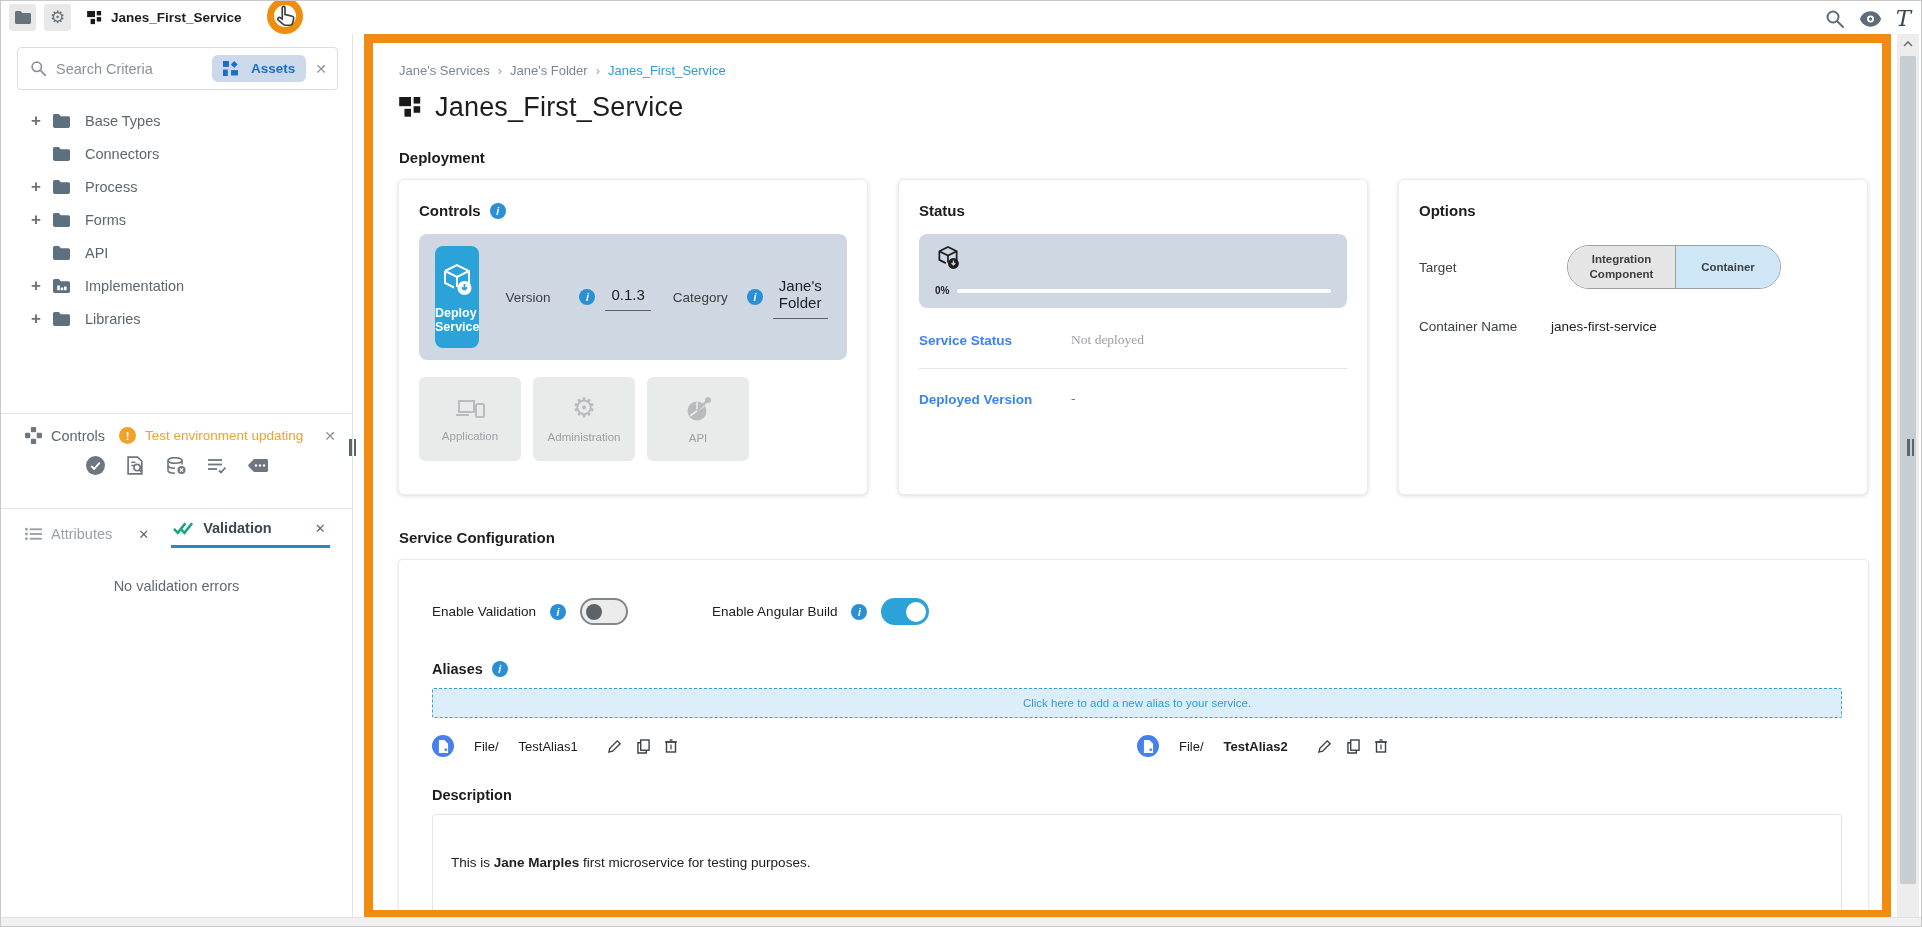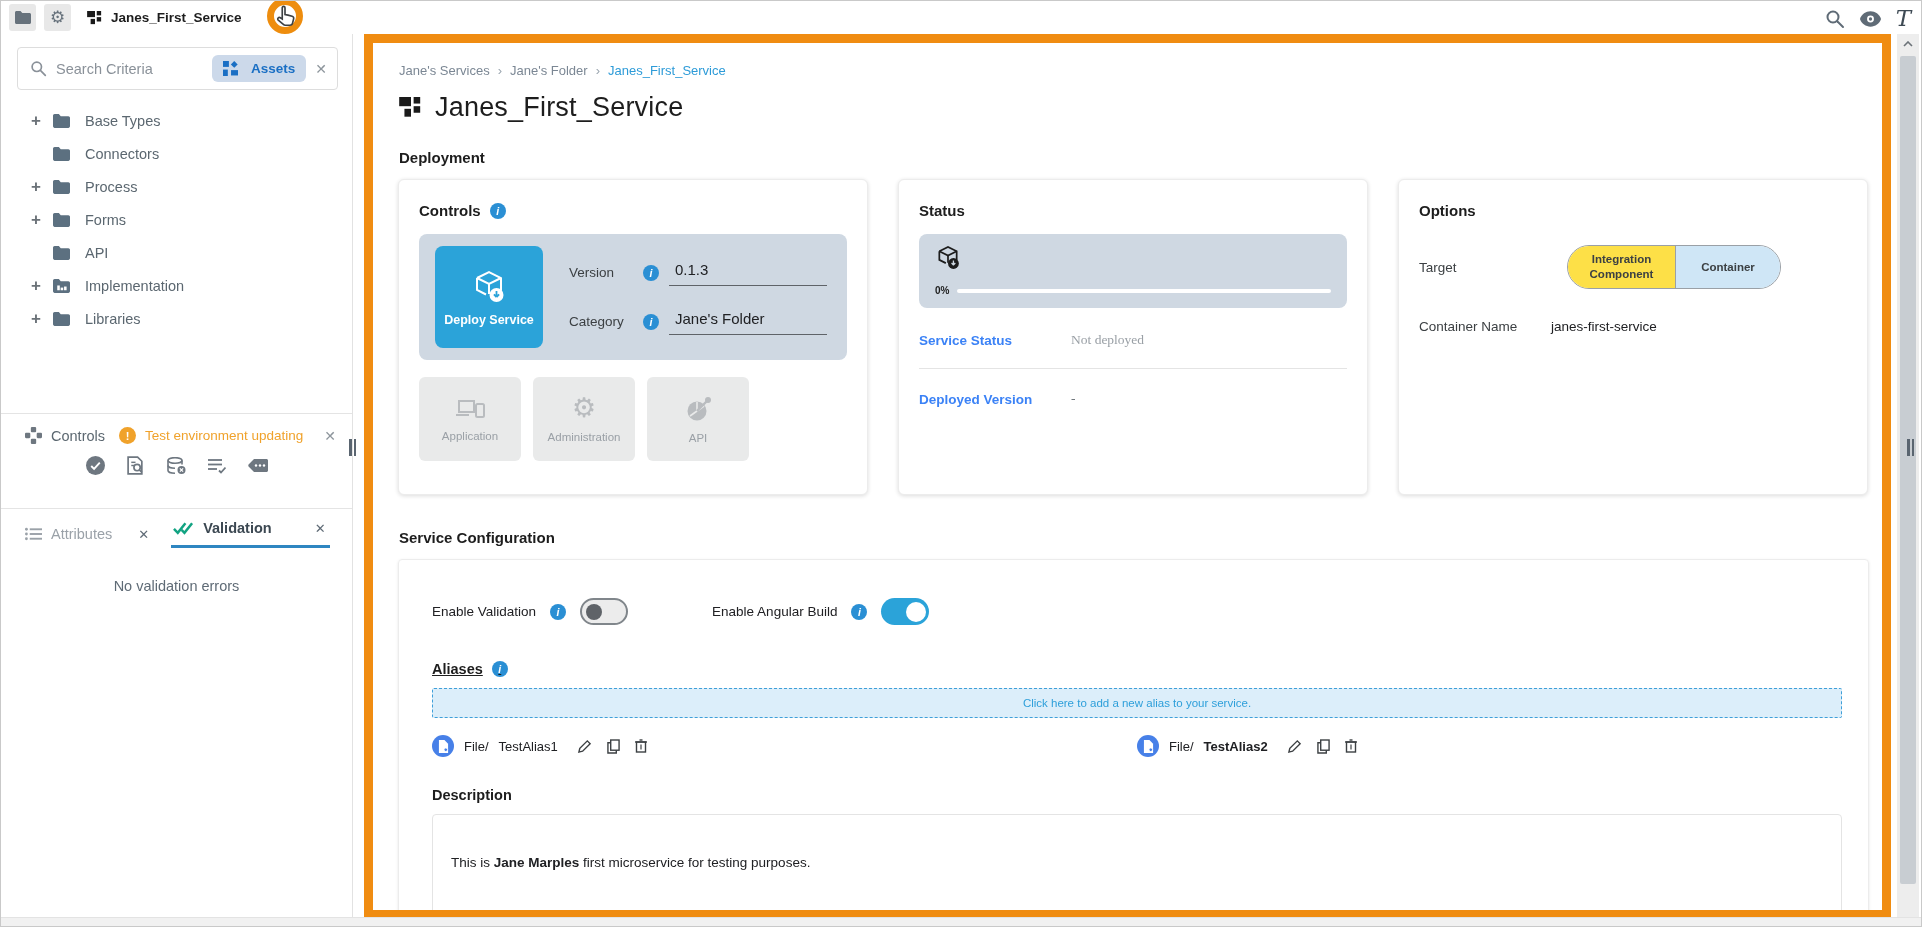"Integration Component" .seg { background: #fde047 -> #e5e5e5 }
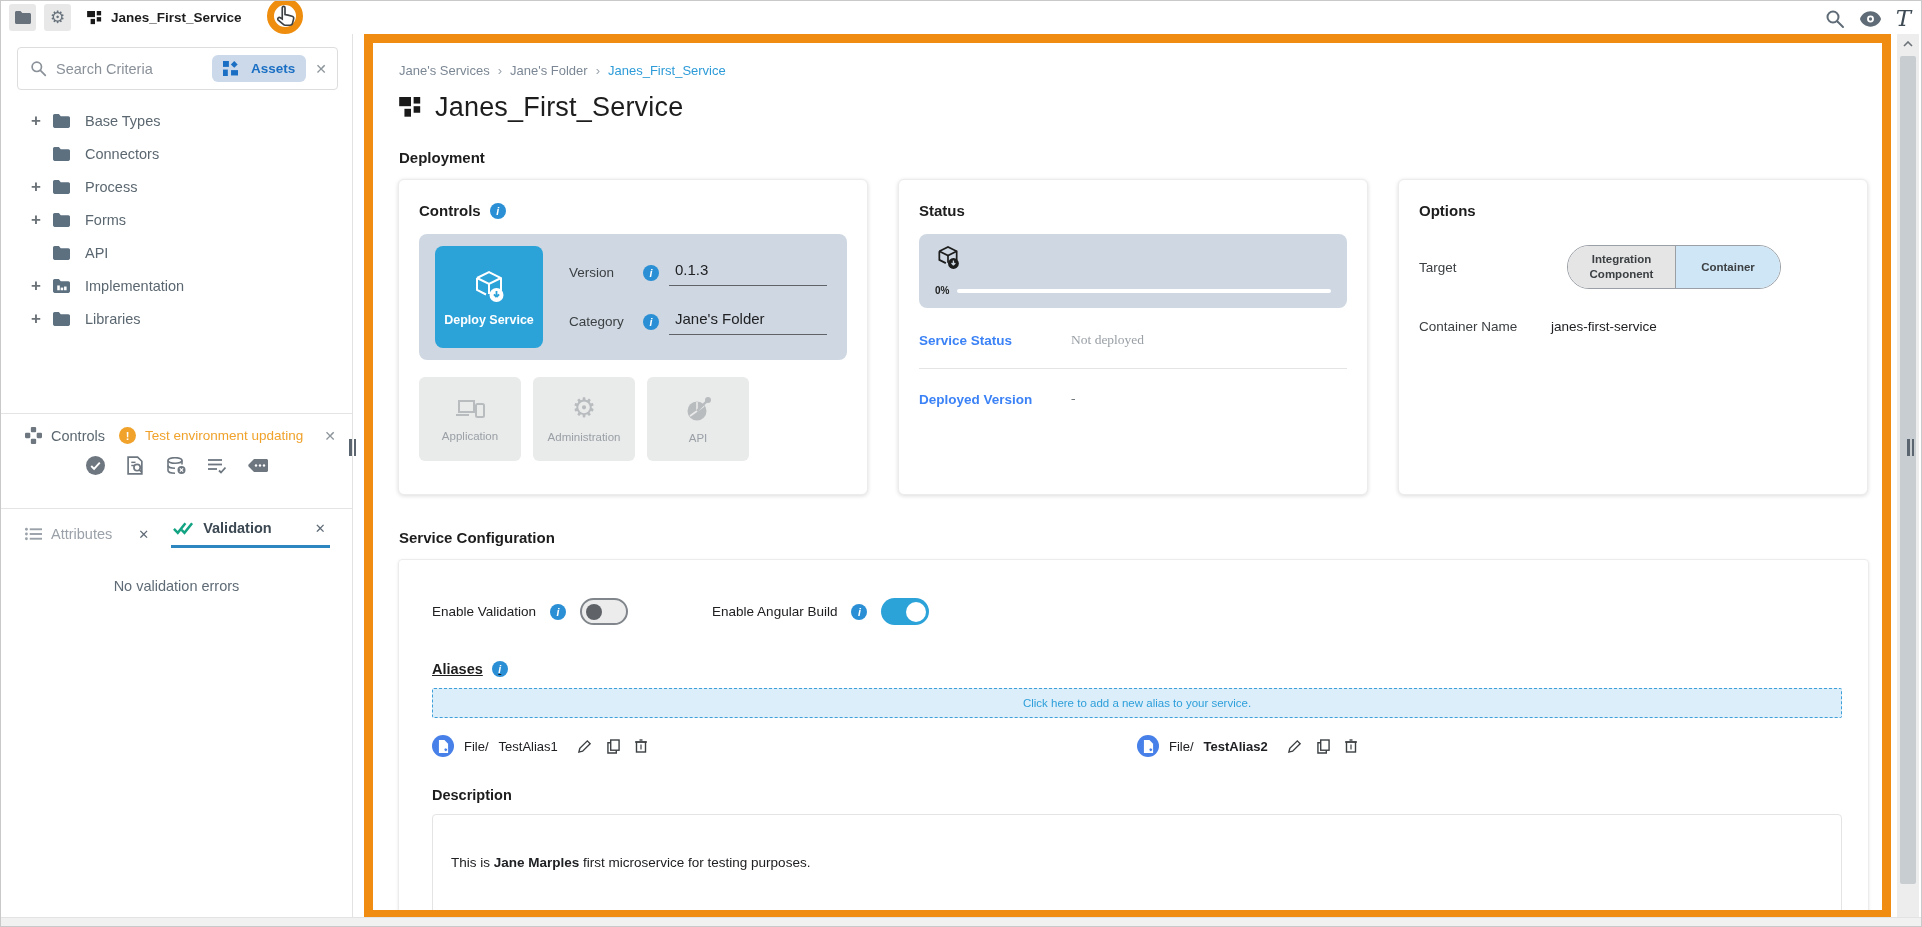"Version" .fields { flex-direction: column -> row }
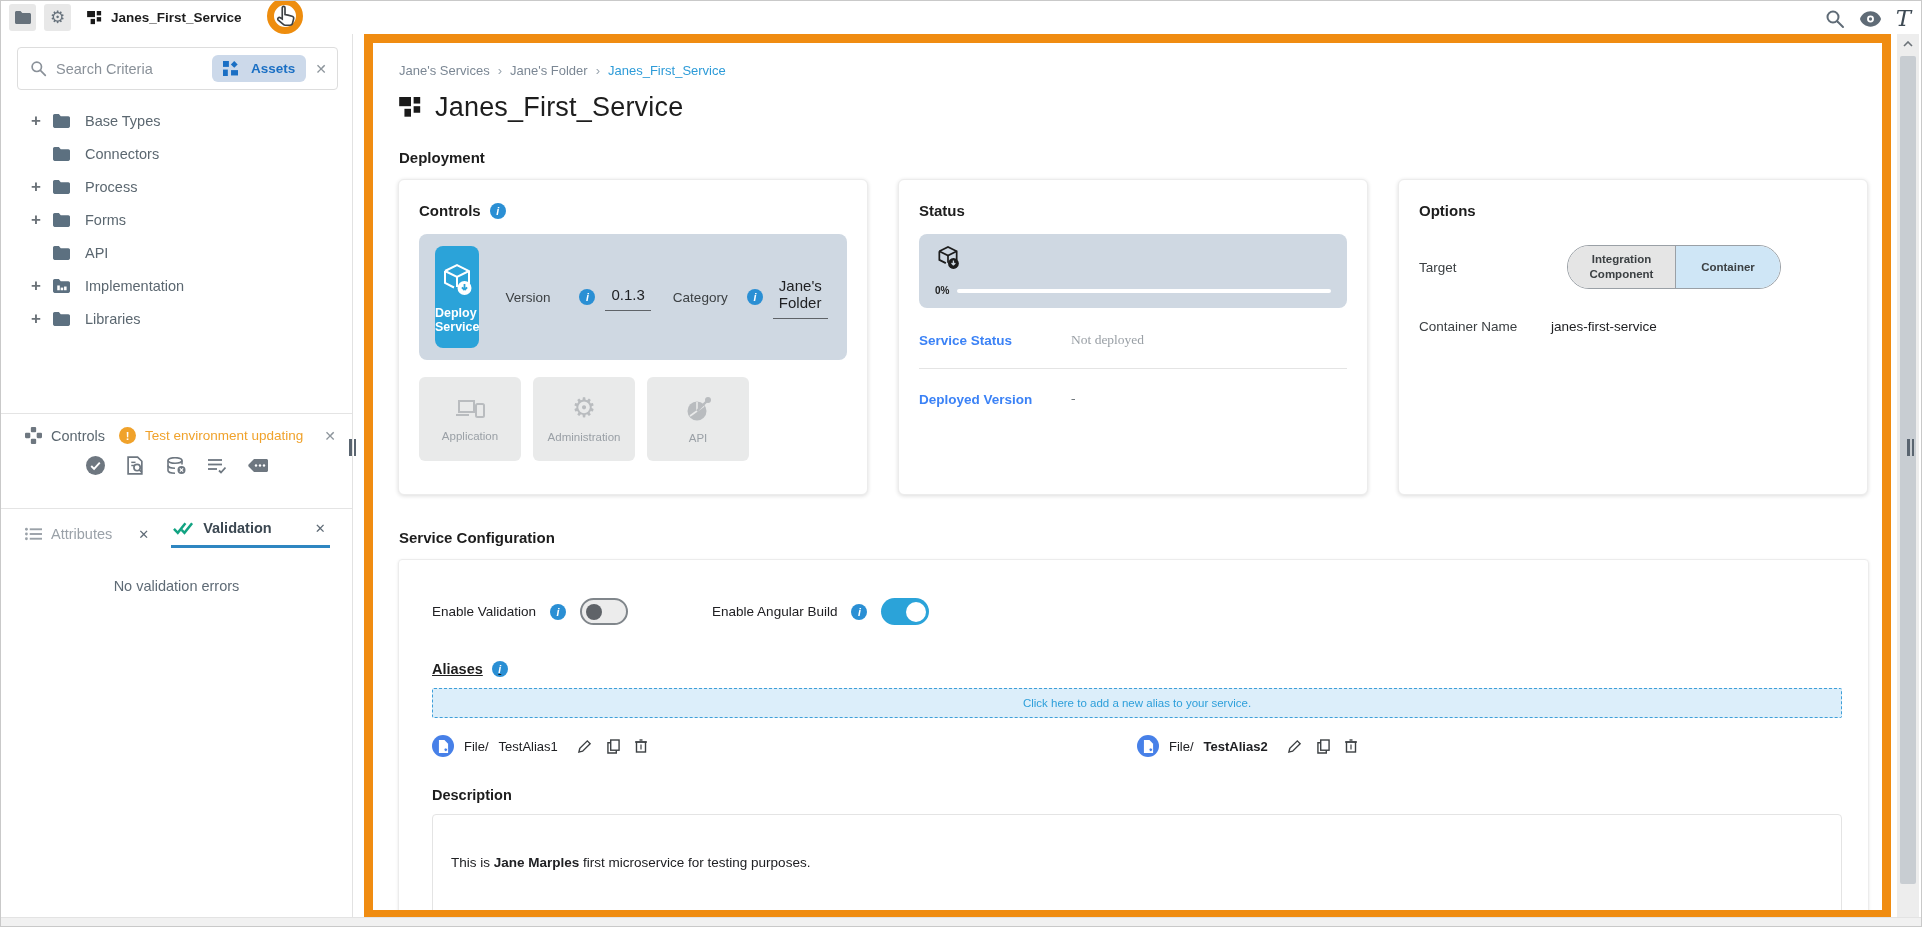"Aliases" .aliases-head { text-decoration: underline -> none }
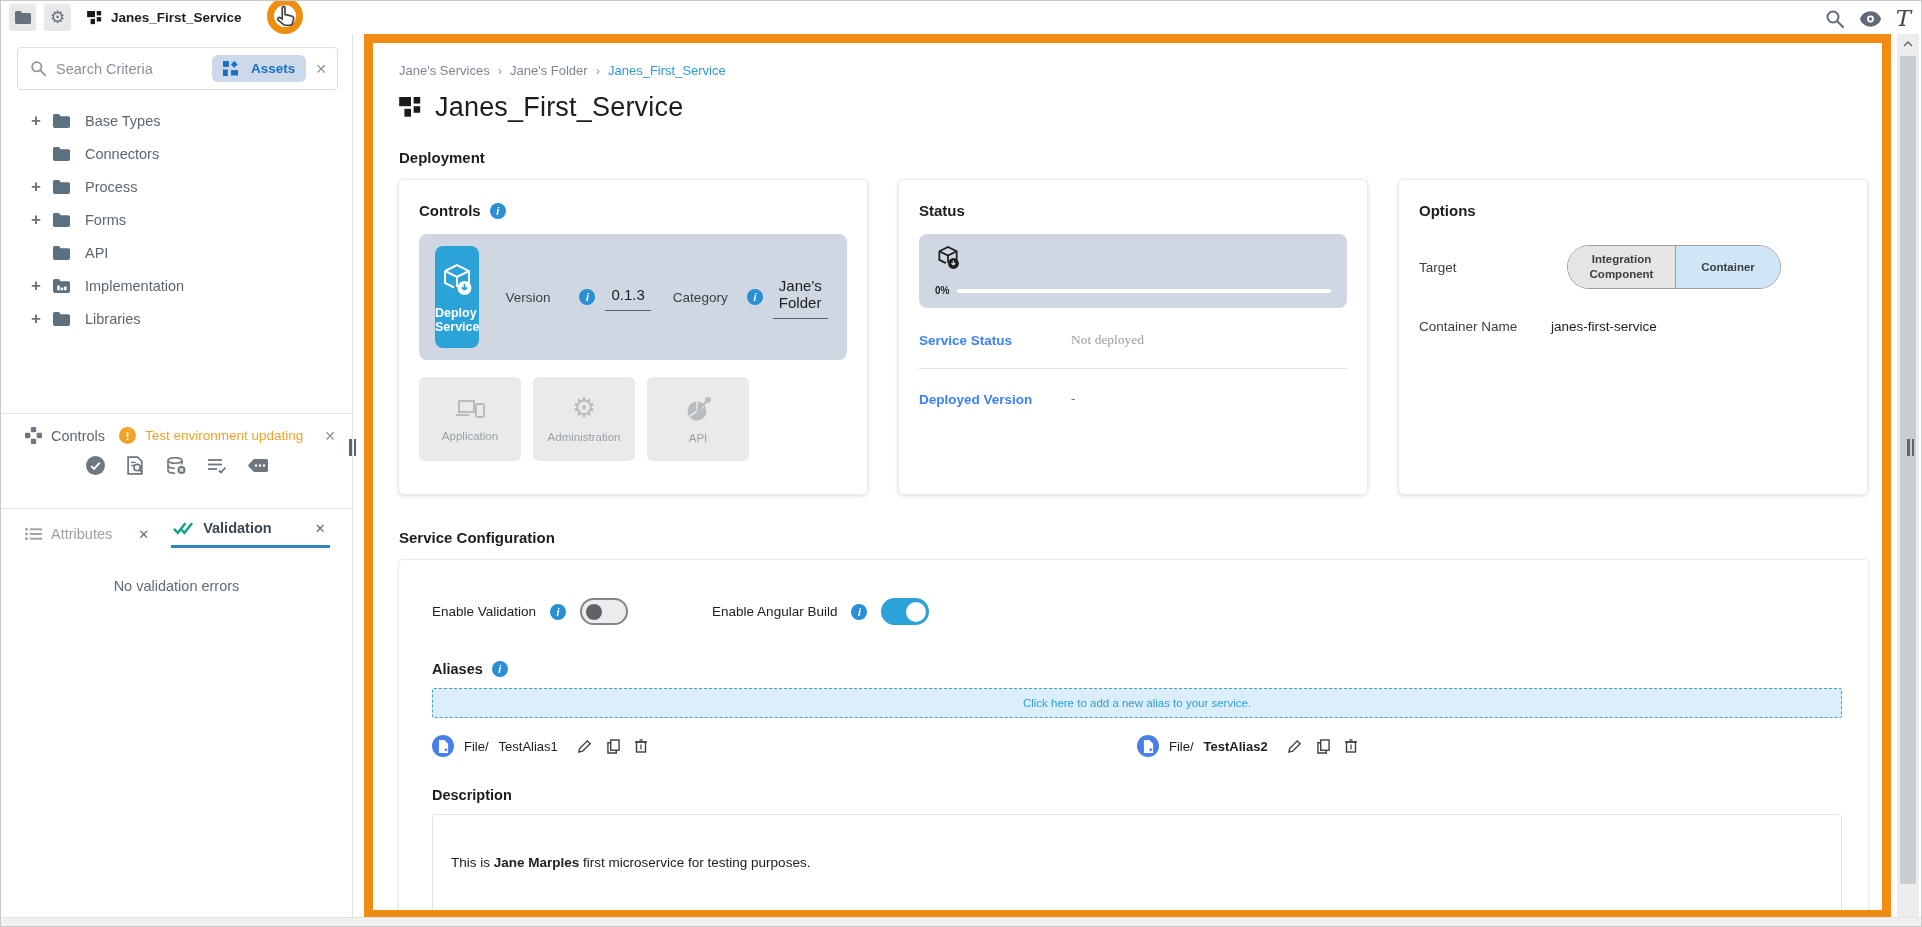"File/" .alias-col { gap: 7px -> 17px }
